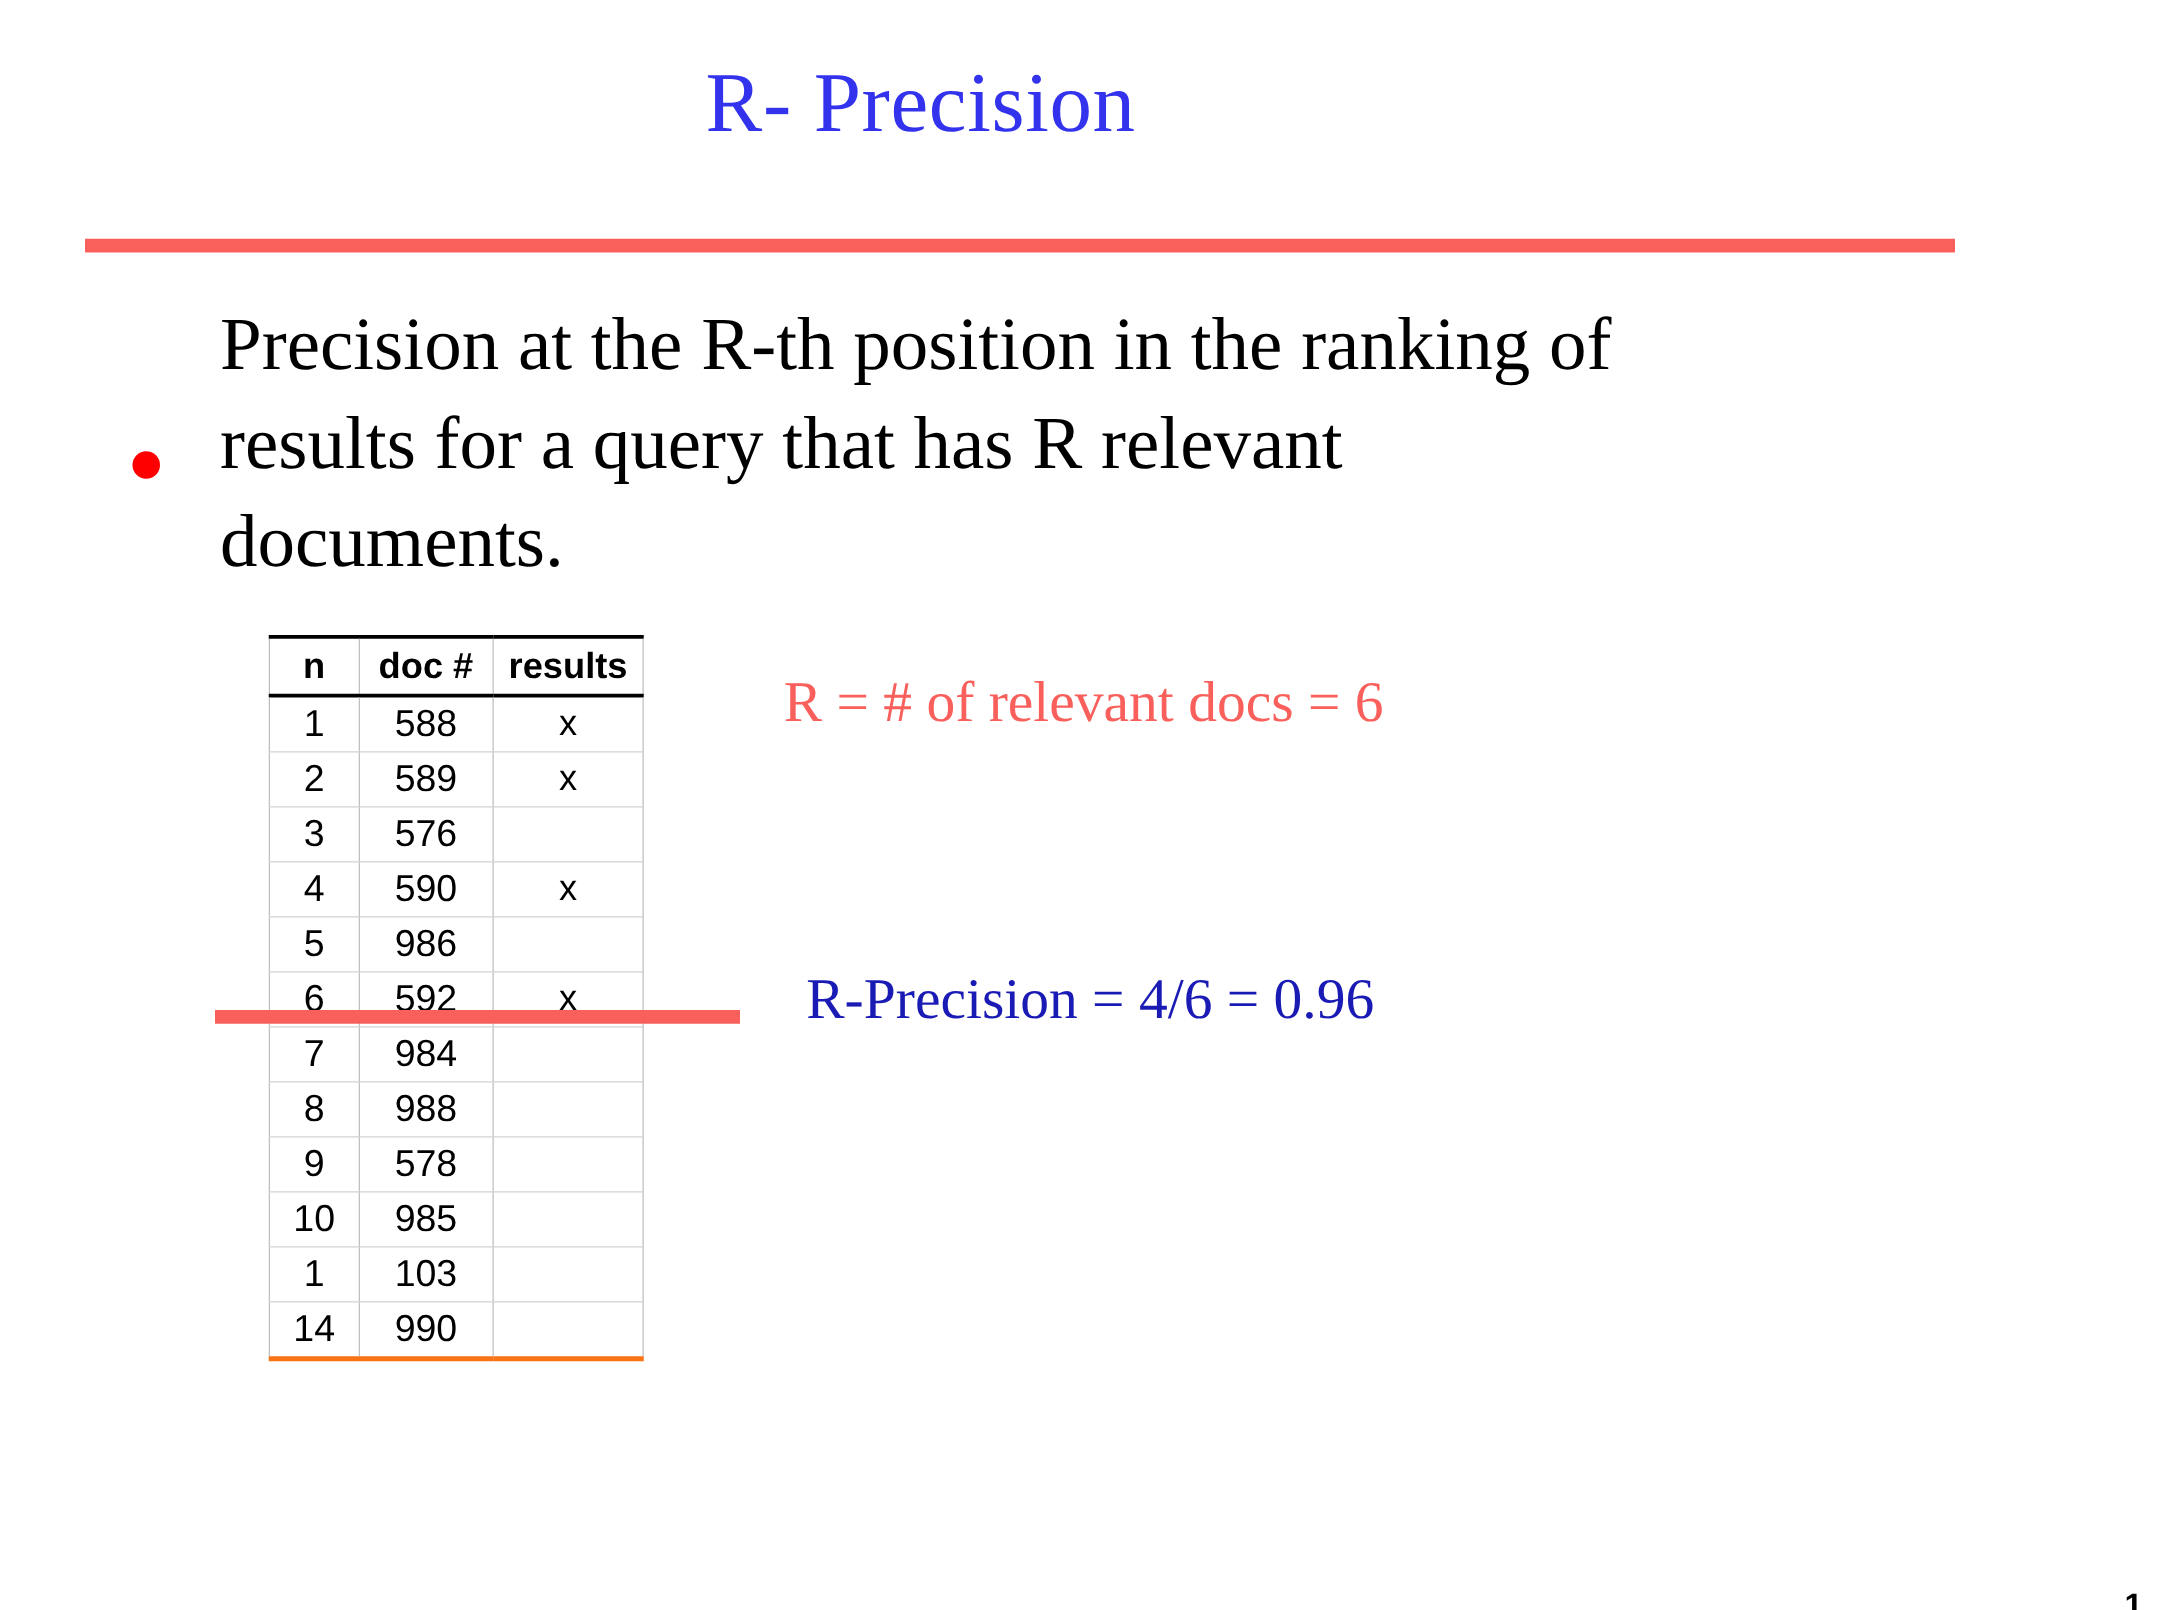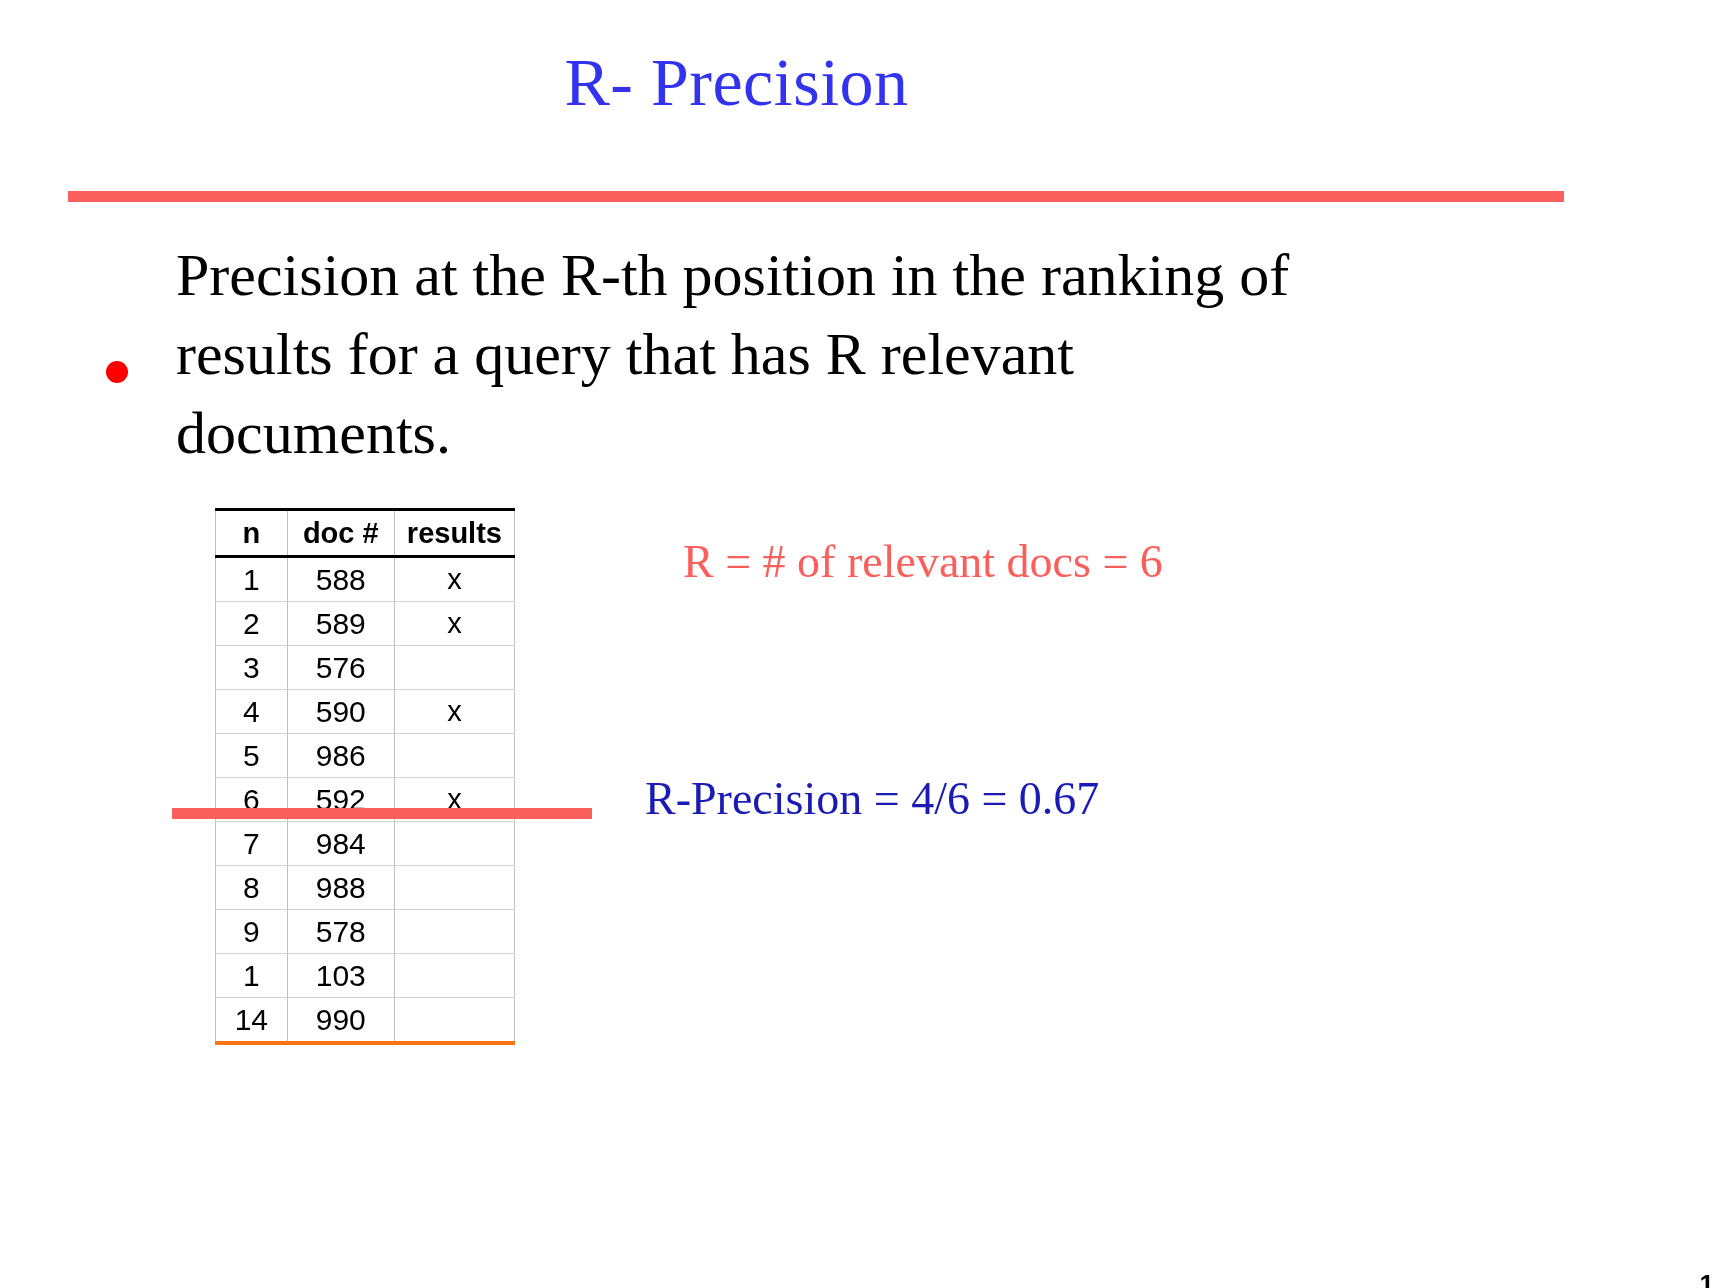"R = # of relevant" #annotation-r { left: 683px -> 627px }
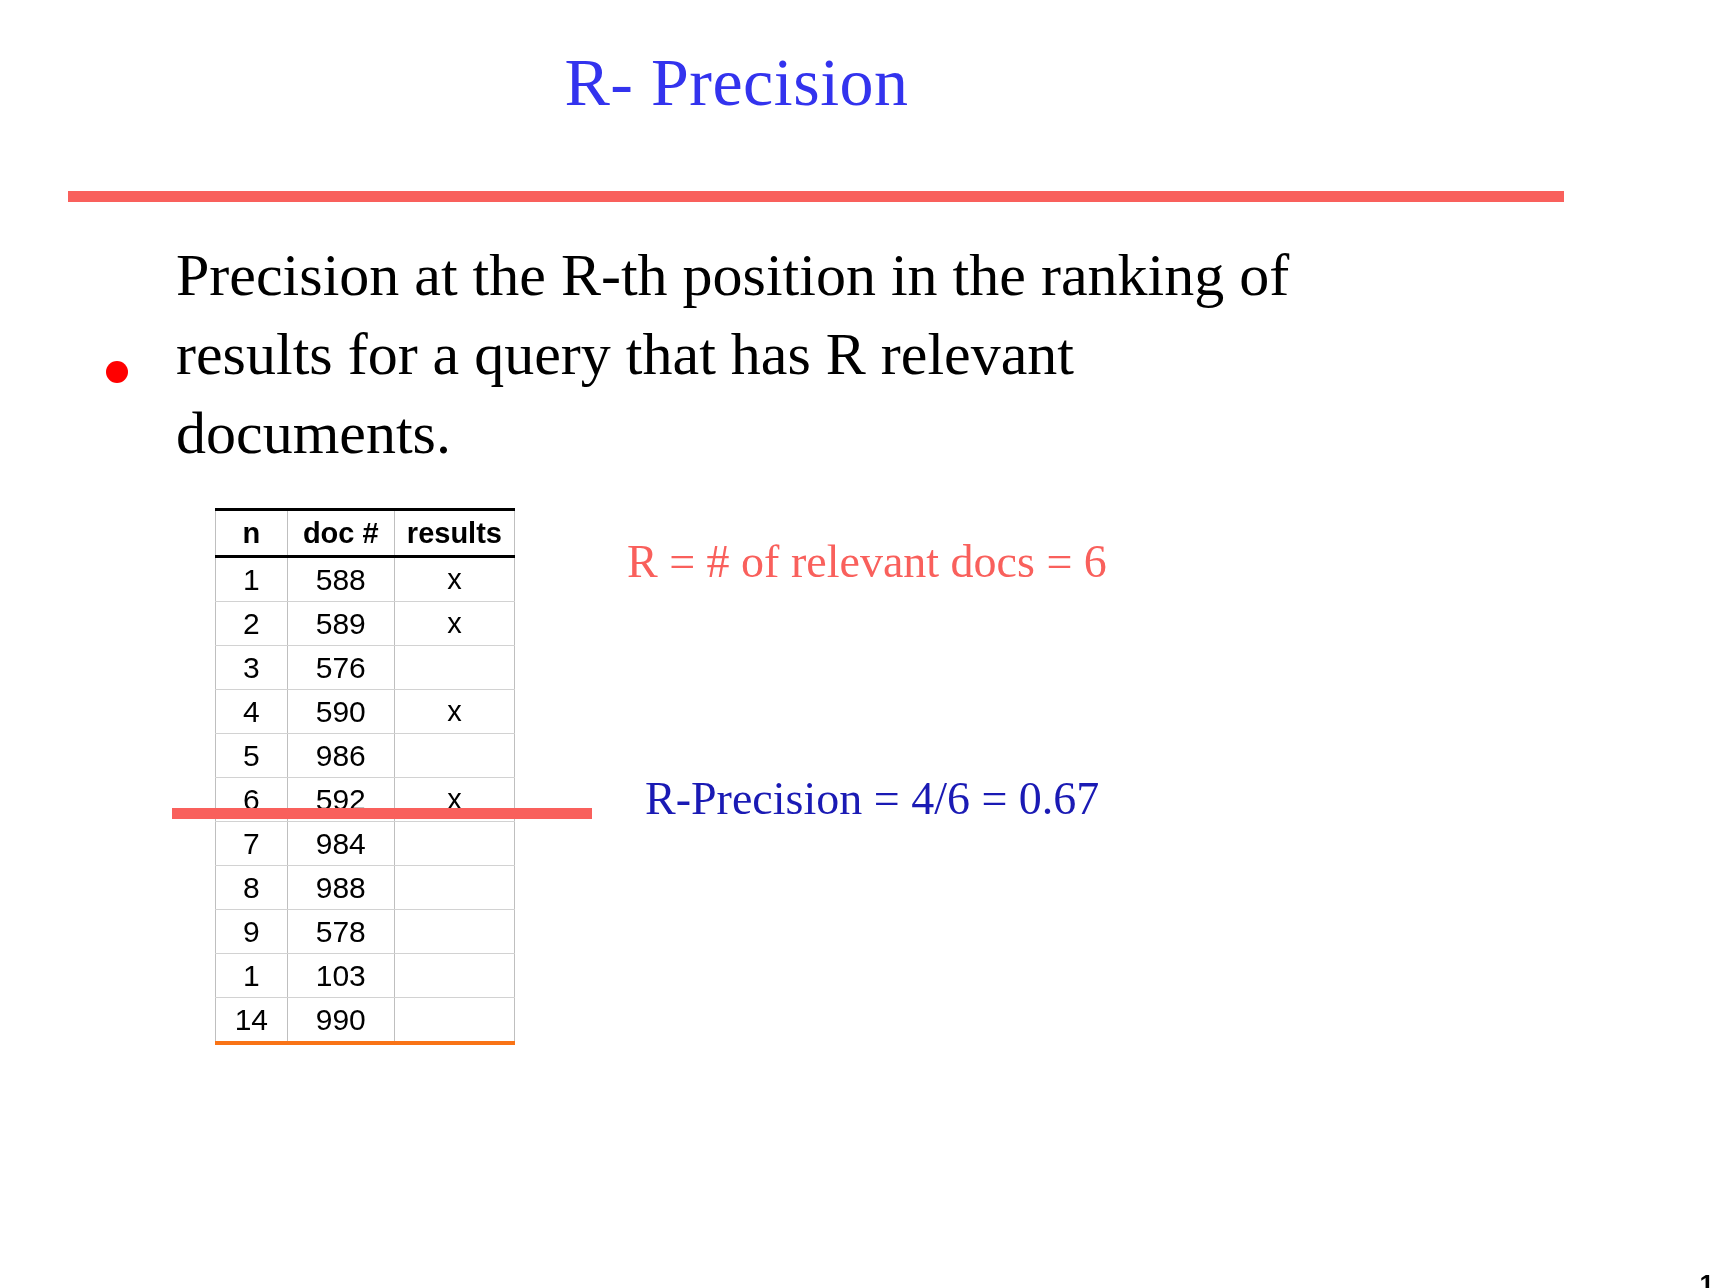"R-Precision = 4/6 = 0.67" div { text: 0.67 -> 0.96 }
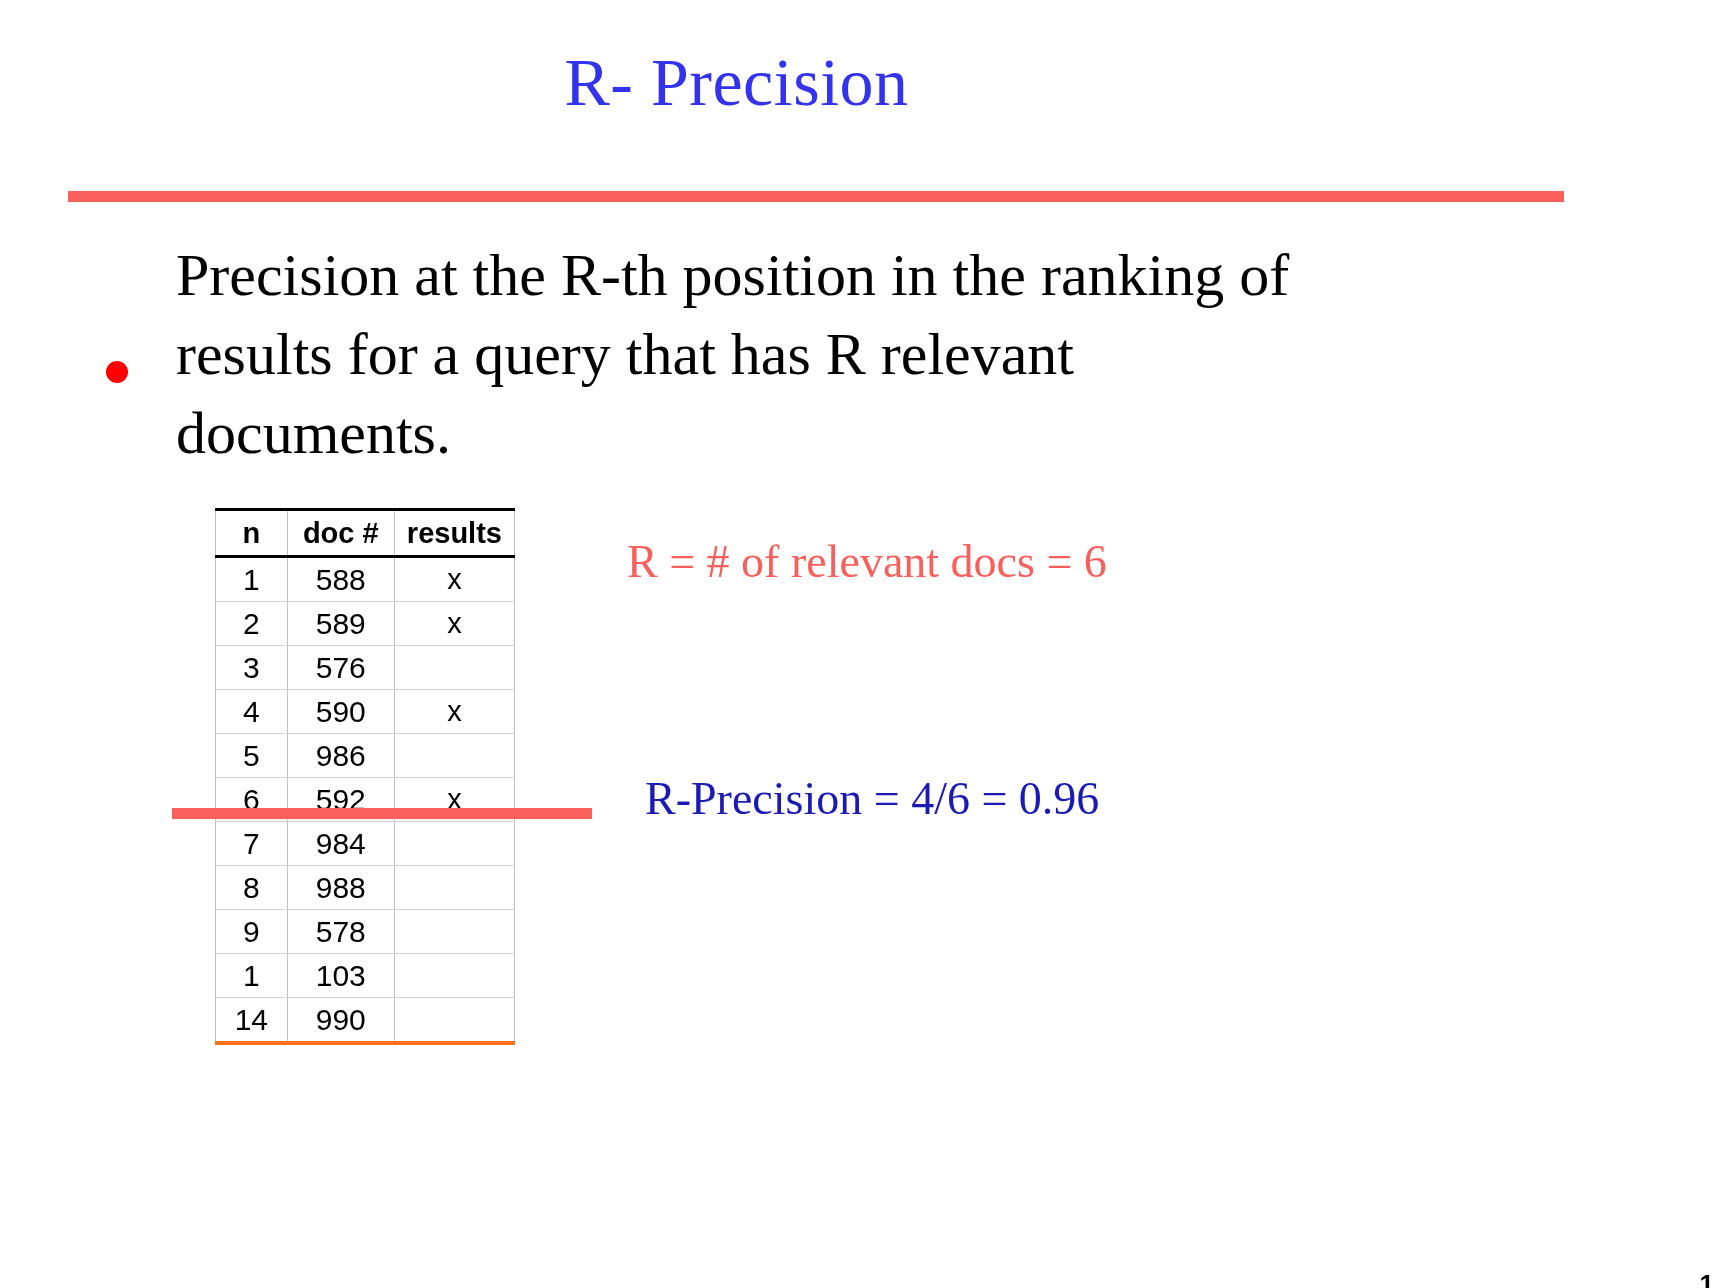"10" tr { html: none -> <tr> <td>10</td> <td>985</td> <td></td> </tr> }
